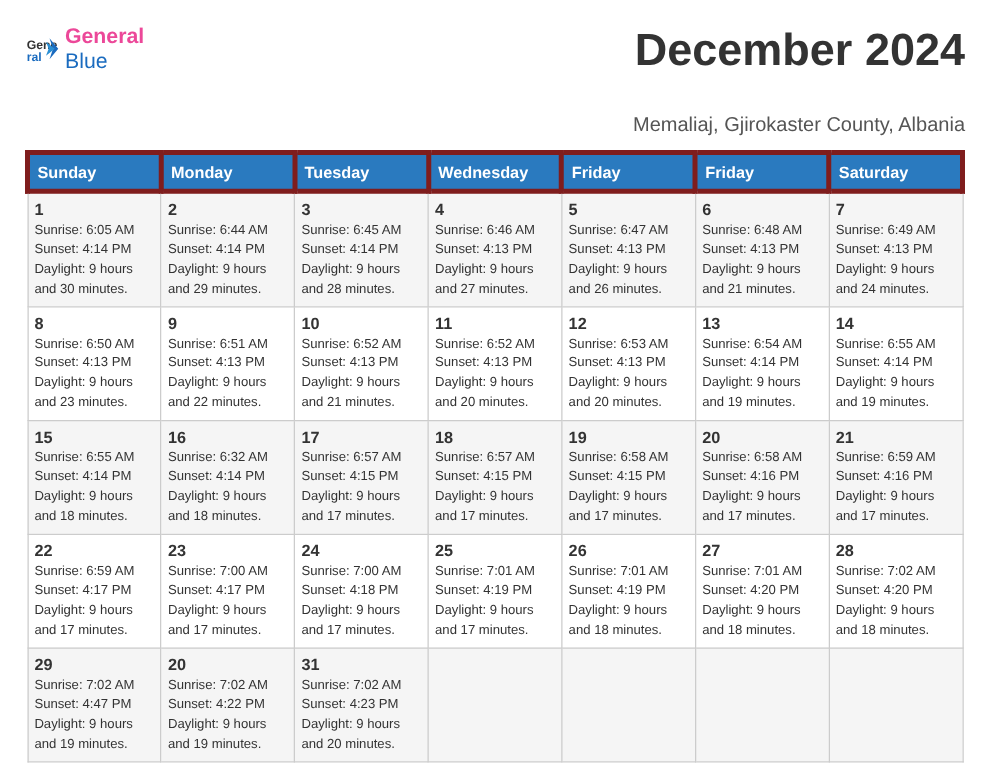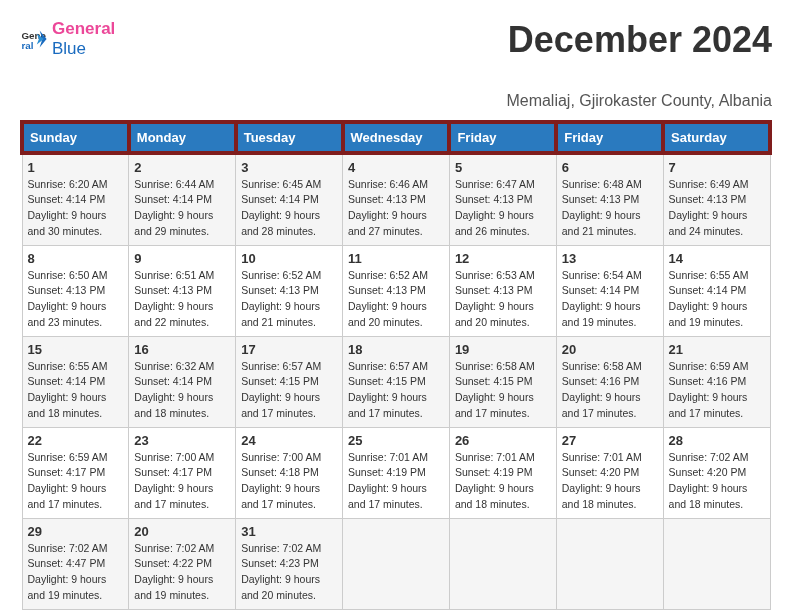"Sunrise: 6:20 AM" span { text: 6:20 -> 6:05 }
